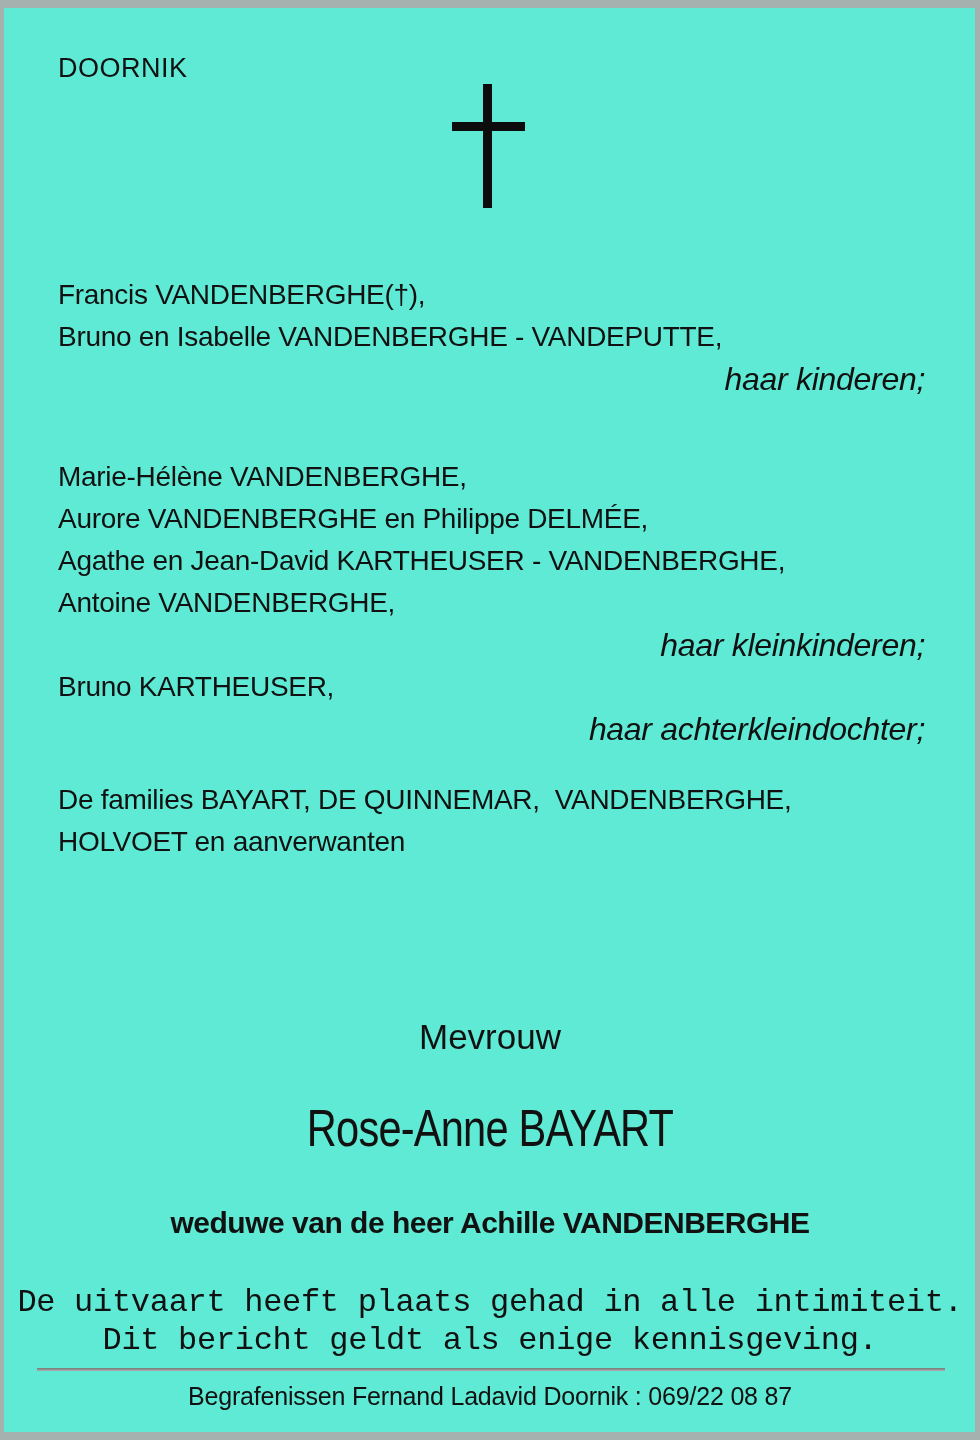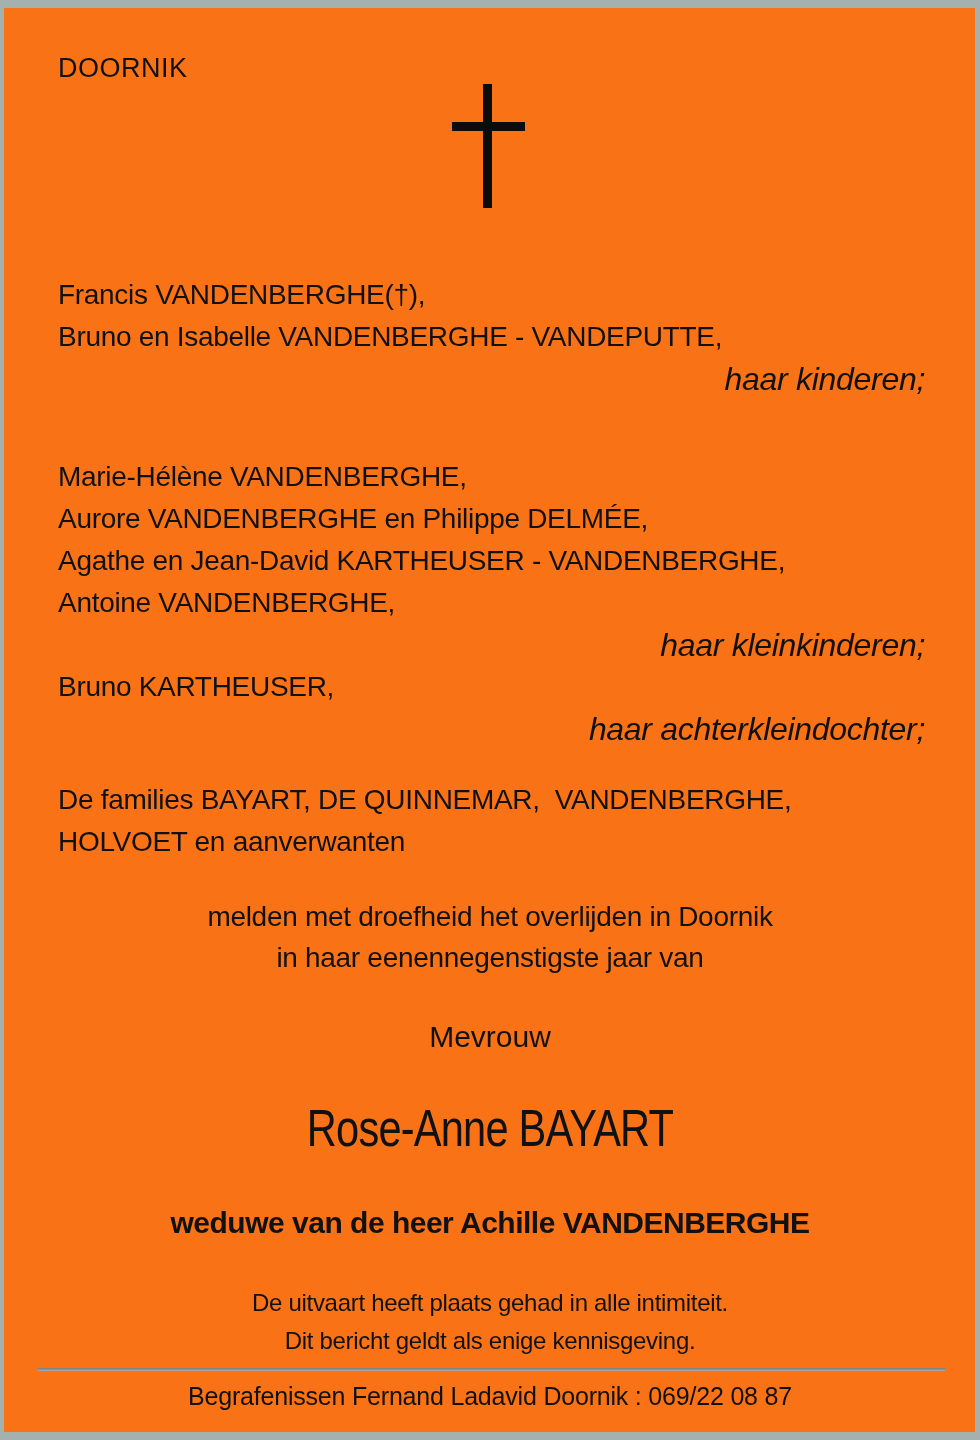"DOORNIK" .page { background: #f97316 -> #5eead4 }
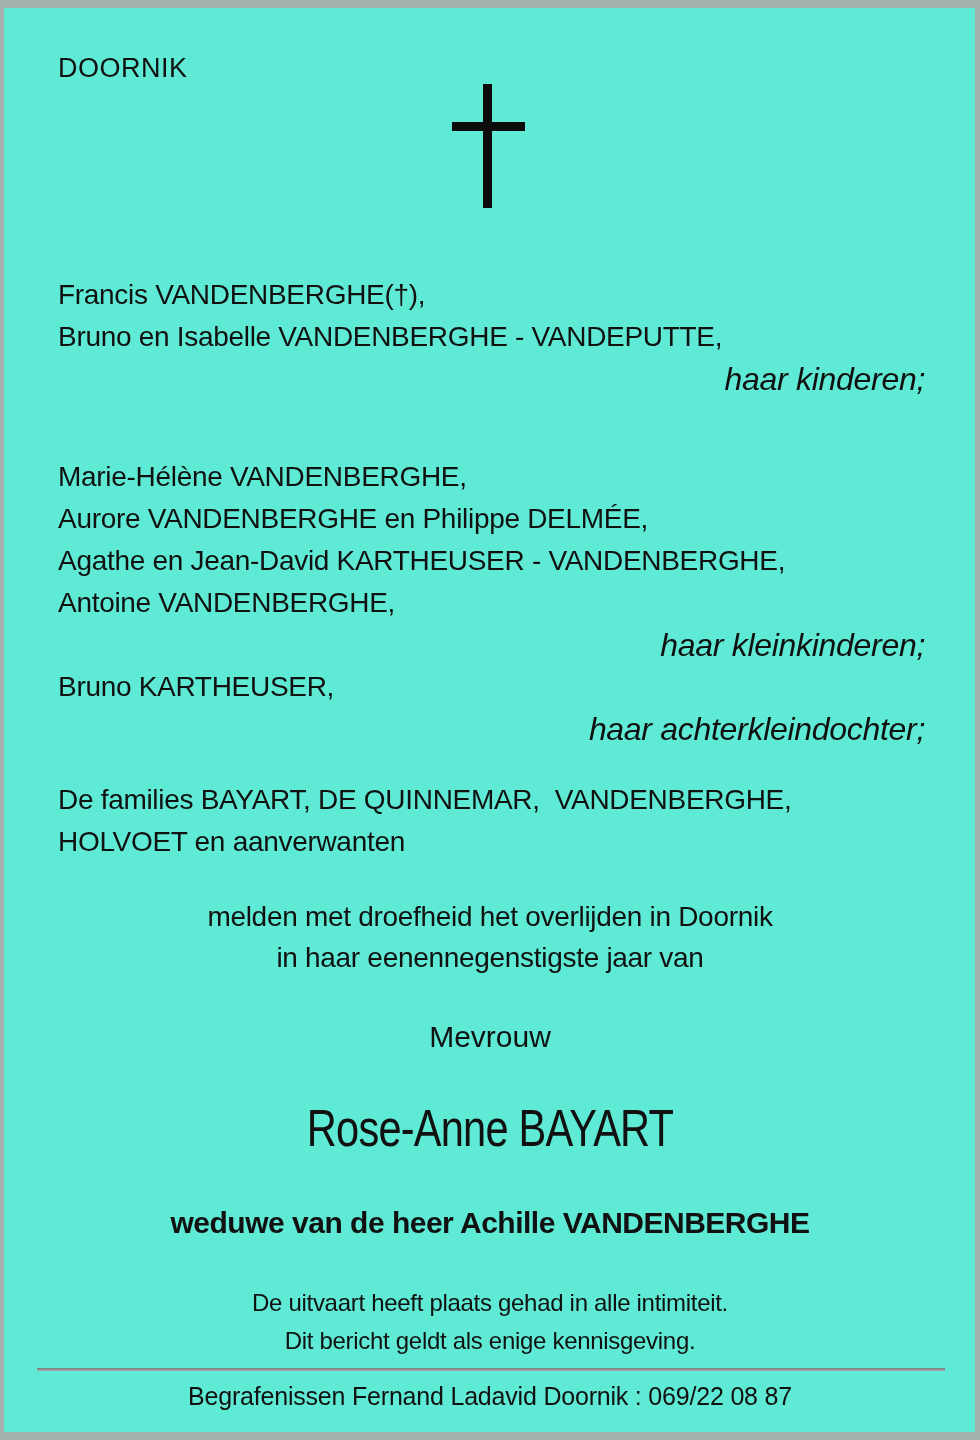"melden met droefheid het overlijden" div.centered { html: <div> <div>melden met droefheid het overlijden in Doornik</div> <div>in haar eenennegenstigste jaar van</div> </div> -> none }
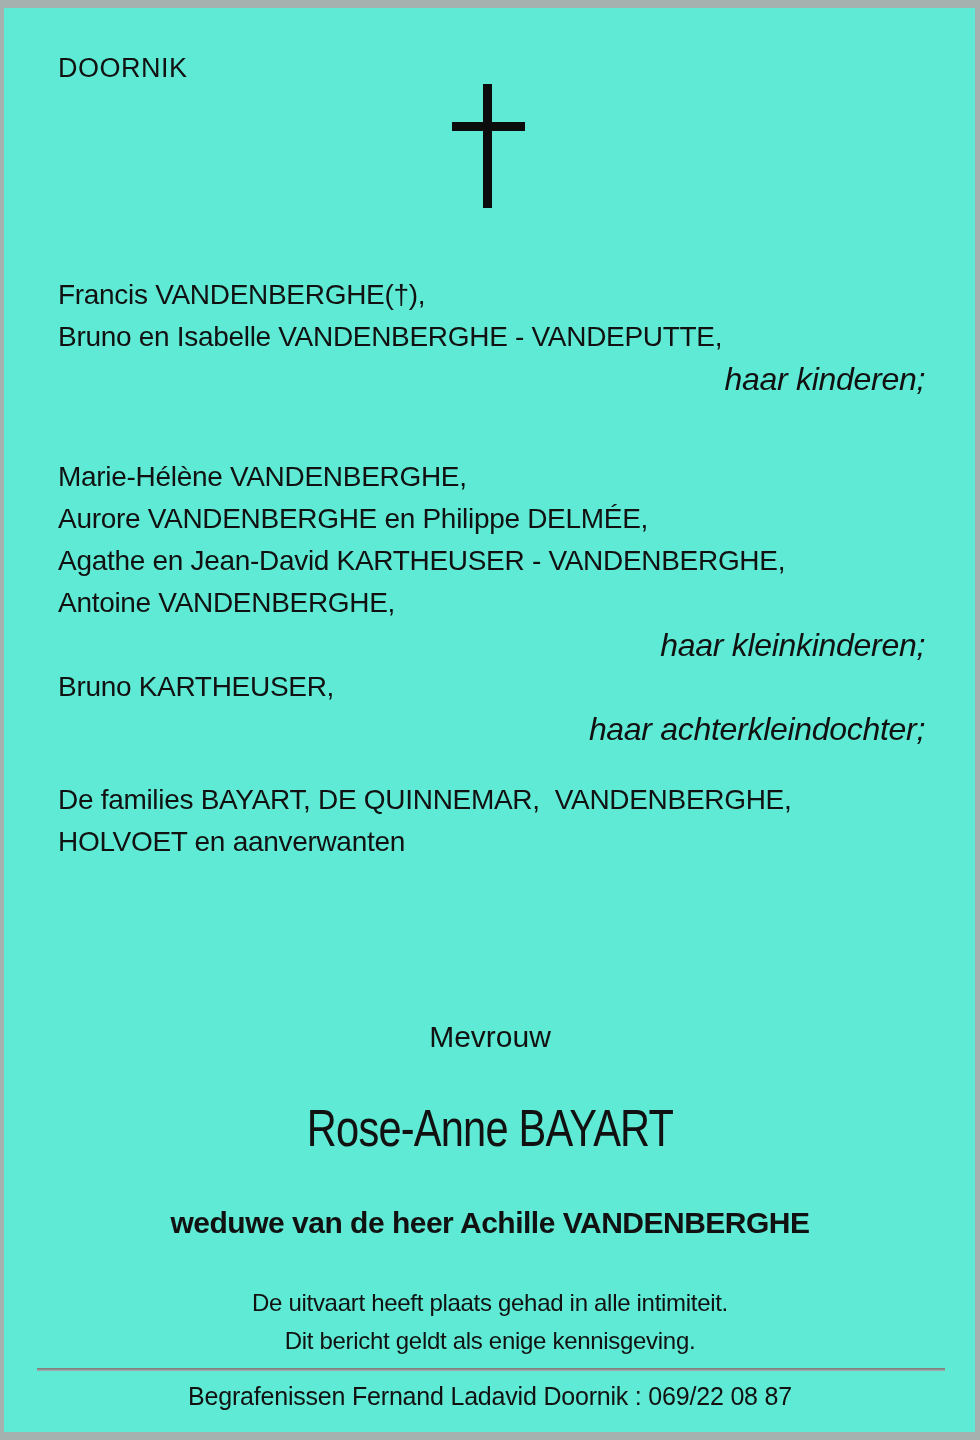"Mevrouw" .honorific { font-size: 30px -> 35px }
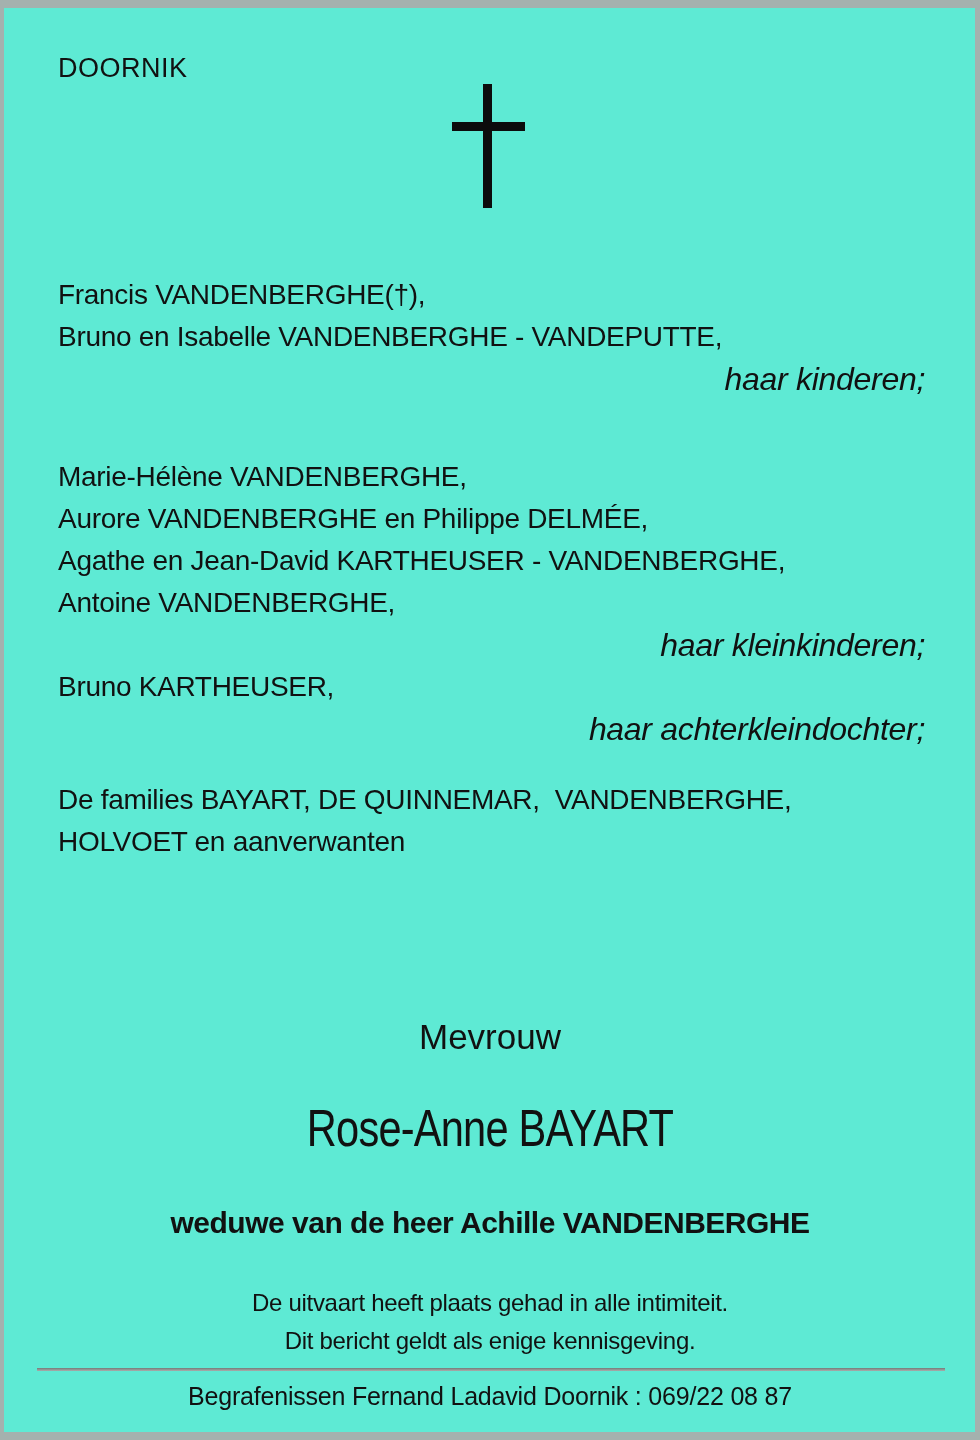"De uitvaart heeft plaats gehad" .closing-line { font-family: none -> Liberation Mono, monospace; font-size: 24px -> 32px }
